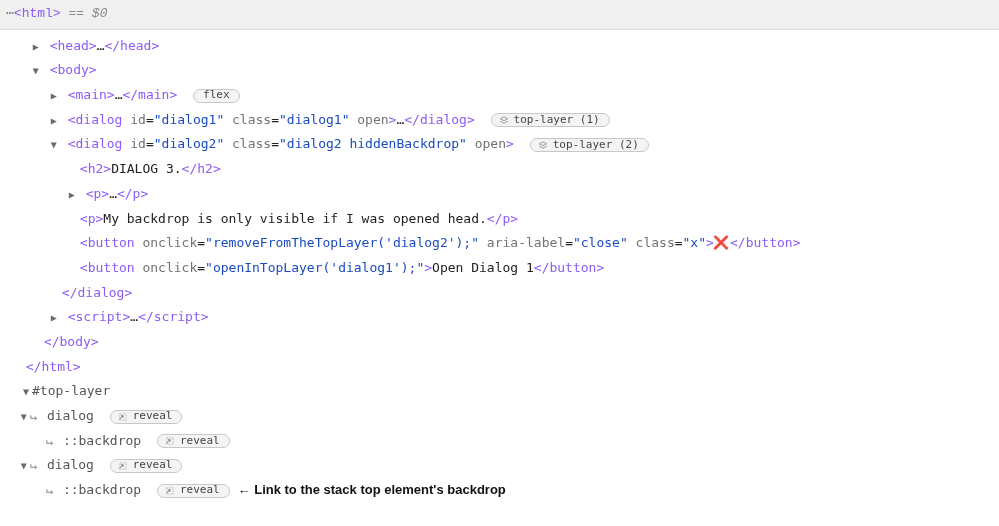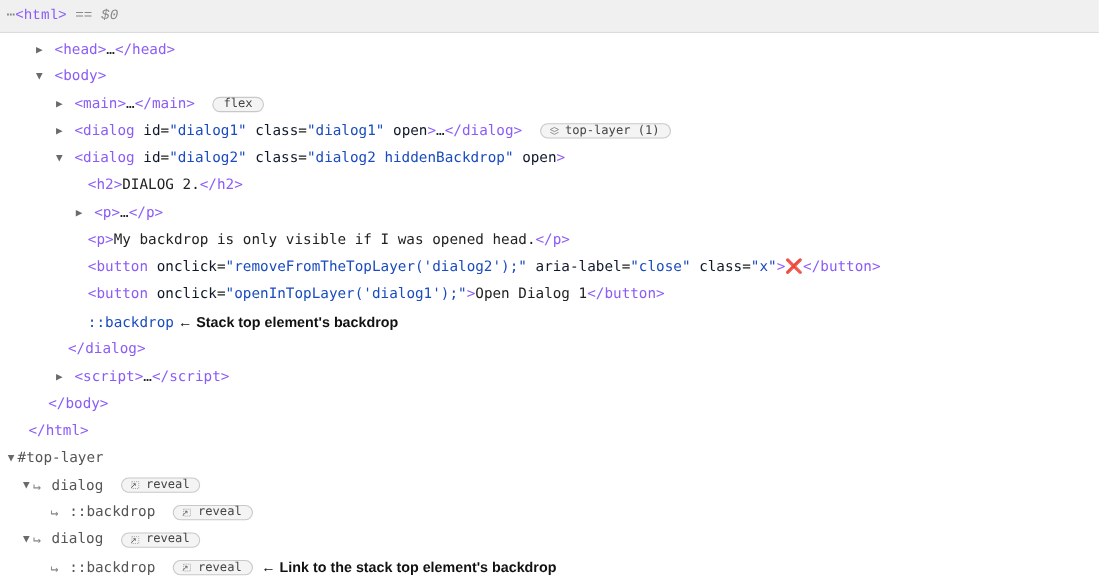"id" .attr { color: #0f172a -> #737373 }
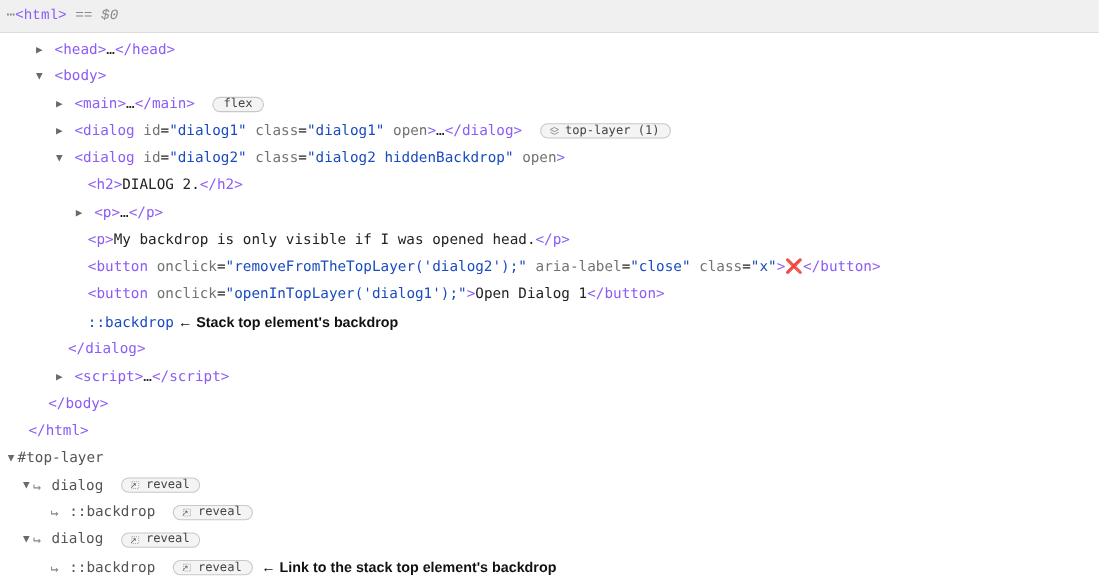"top-layer (2)" span.badge { html: none -> <span> <svg> <path></path> </svg> <span>top-layer (2)</span> </span> }
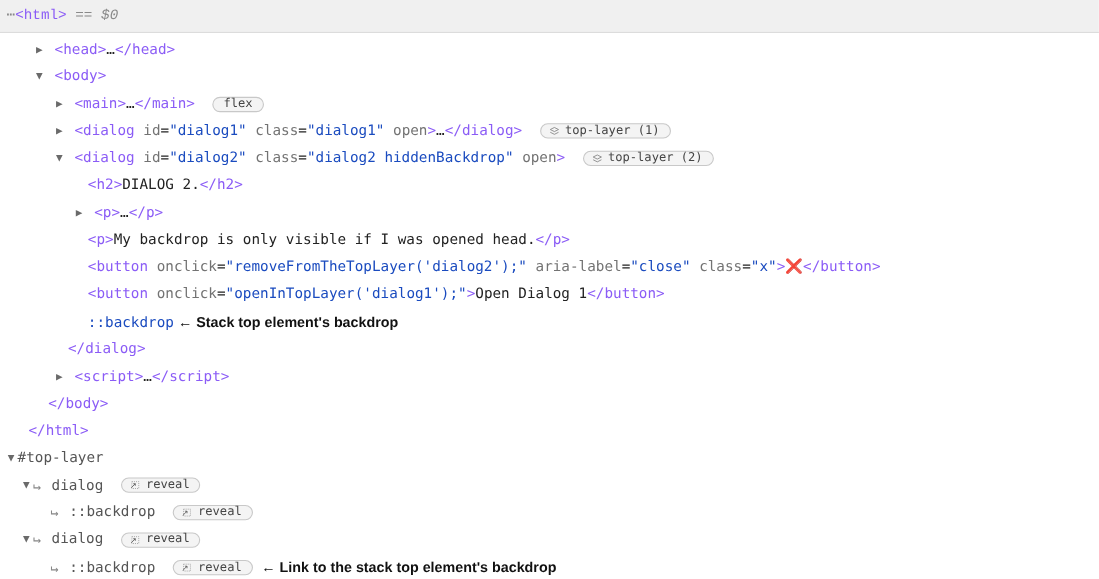"DIALOG 2." span.txt { text: 2 -> 3 }
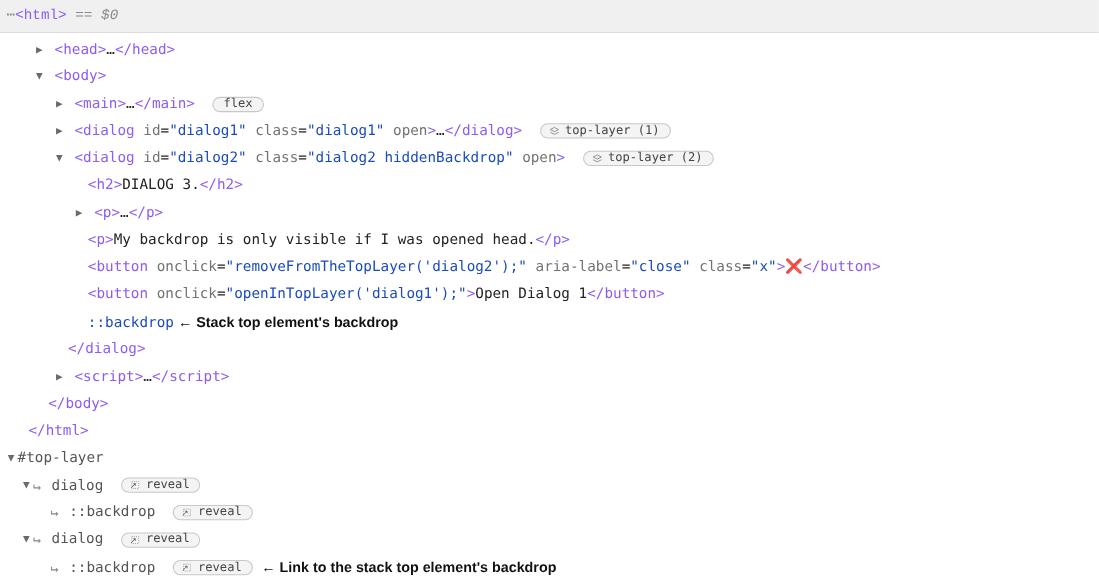"::backdrop ← Stack top element's" div.row { html: <div> <span></span> <span>::backdrop</span><span><span> ← </span><span>Stack top element's backdrop</span></span> </div> -> none }
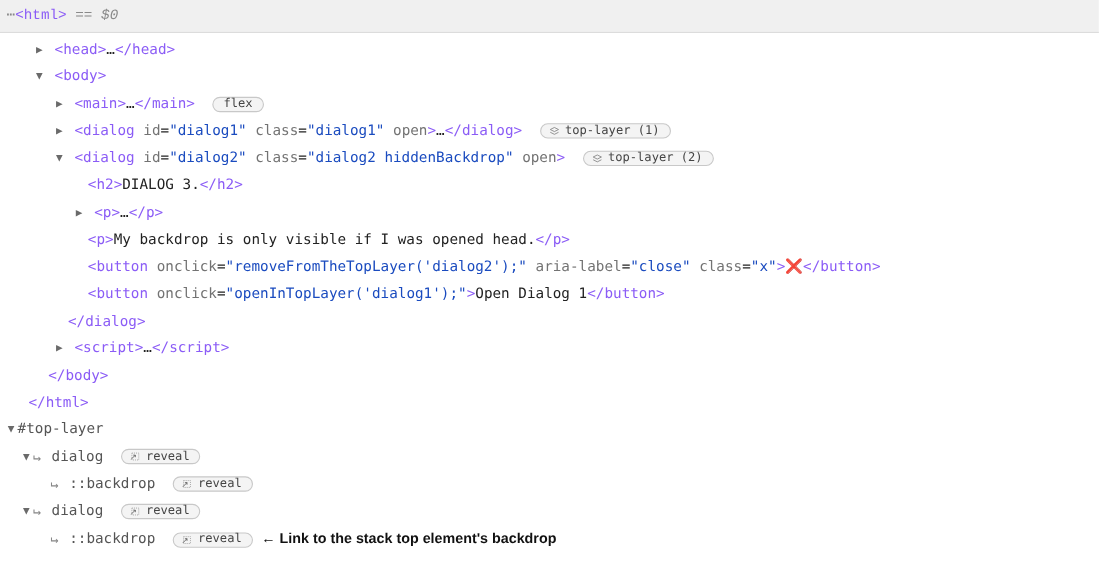"▼ #top-layer" .sec-header { padding-left: 4px -> 20px }
